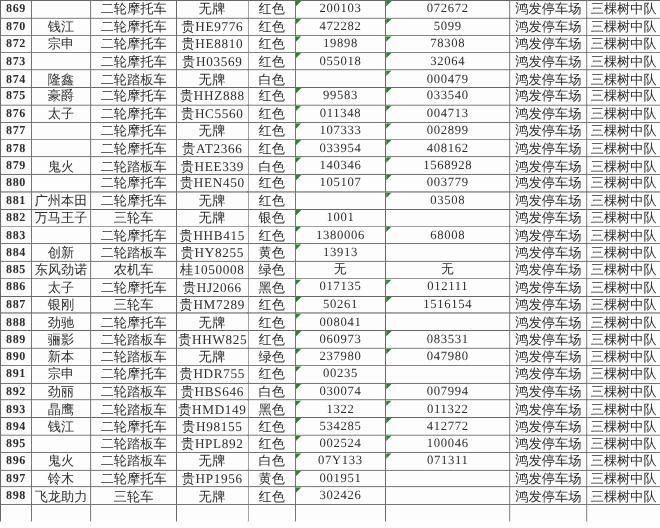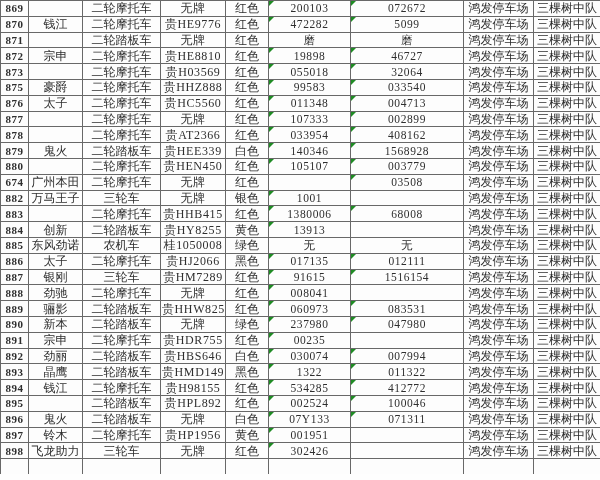"871" tr { html: <tr> <td><span>871</span></td> <td><span></span></td> <td><span>二轮踏板车</span></td> <td><span>无牌</span></td> <td><span>红色</span></td> <td><span>磨</span></td> <td><span>磨</span></td> <td><span>鸿发停车场</span></td> <td><span>三棵树中队</span></td> </tr> -> none }
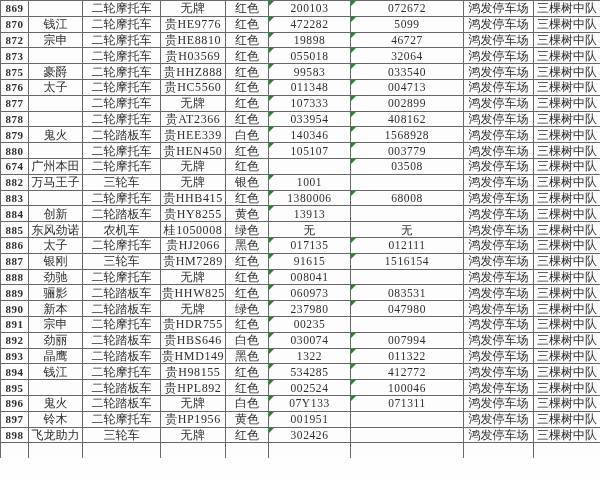"46727" span { text: 46727 -> 78308 }
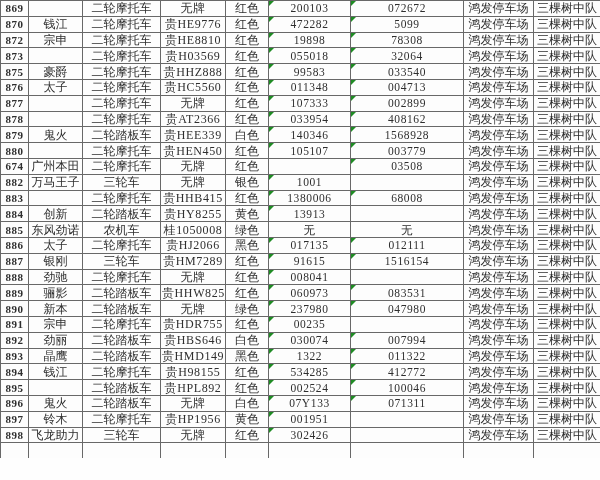"874" tr { html: none -> <tr> <td><span>874</span></td> <td><span>隆鑫</span></td> <td><span>二轮踏板车</span></td> <td><span>无牌</span></td> <td><span>白色</span></td> <td><span></span></td> <td><span></span><span>000479</span></td> <td><span>鸿发停车场</span></td> <td><span>三棵树中队</span></td> </tr> }
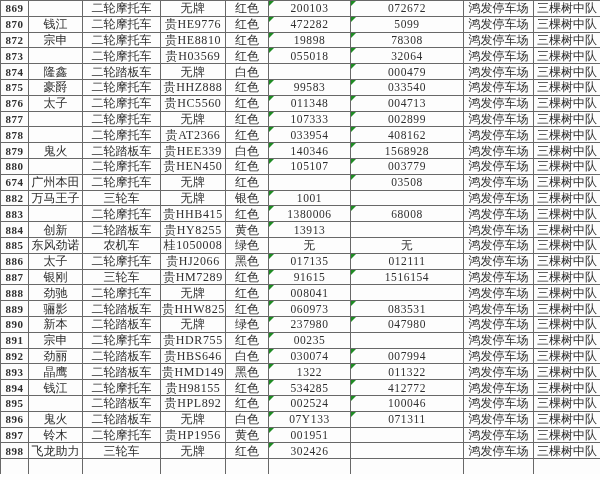"674" span { text: 674 -> 881 }
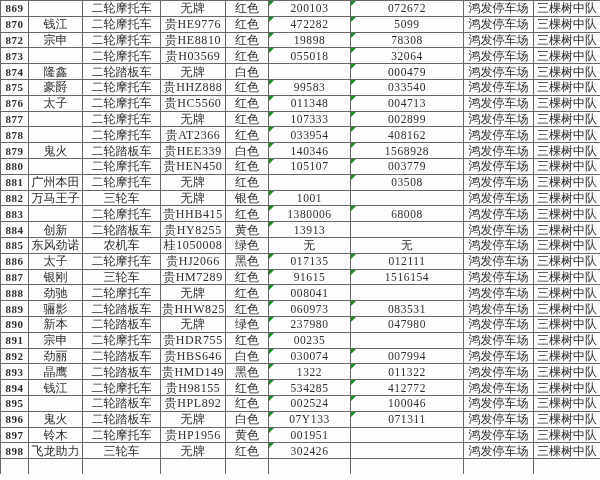"91615" span { text: 91615 -> 50261 }
